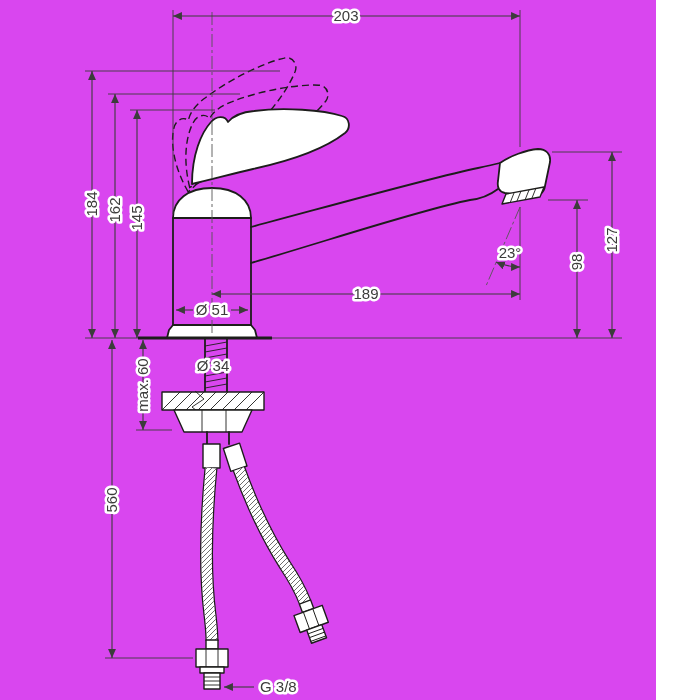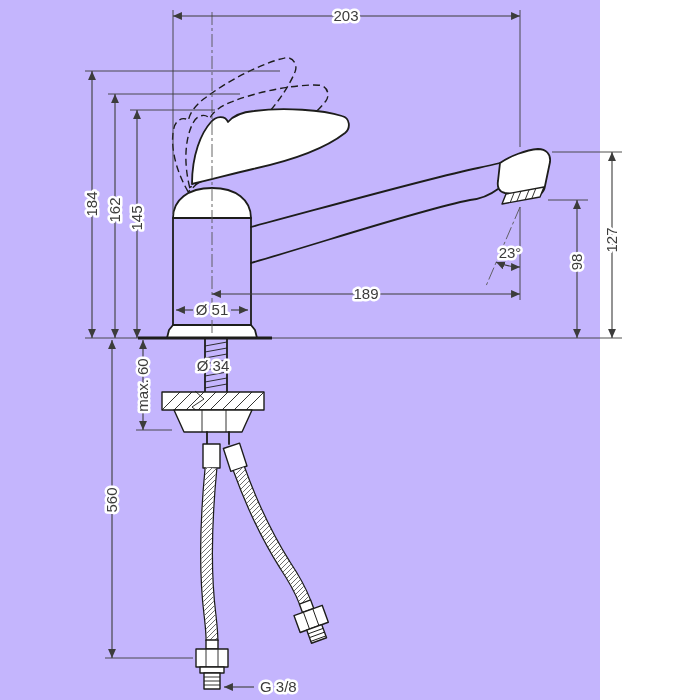"203" #canvas { background: #c4b5fd -> #d946ef; width: 600px -> 656px }
